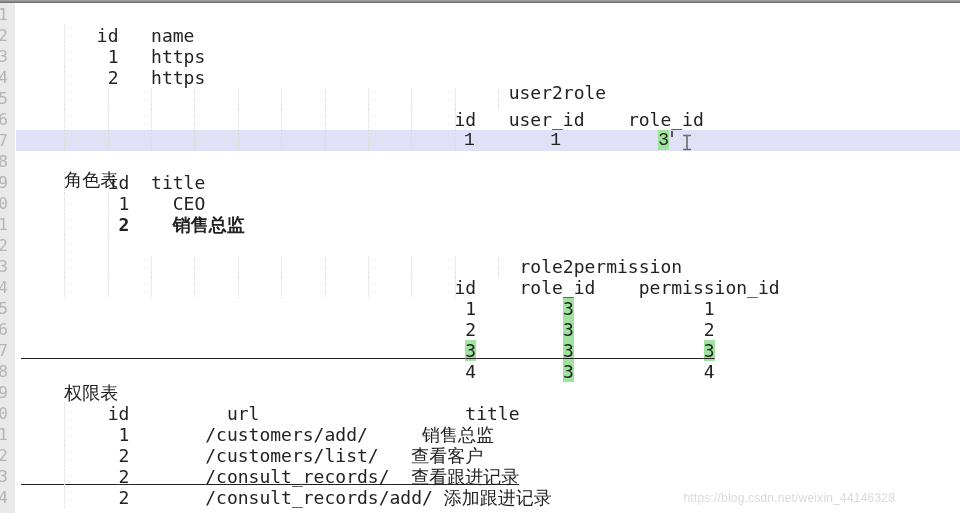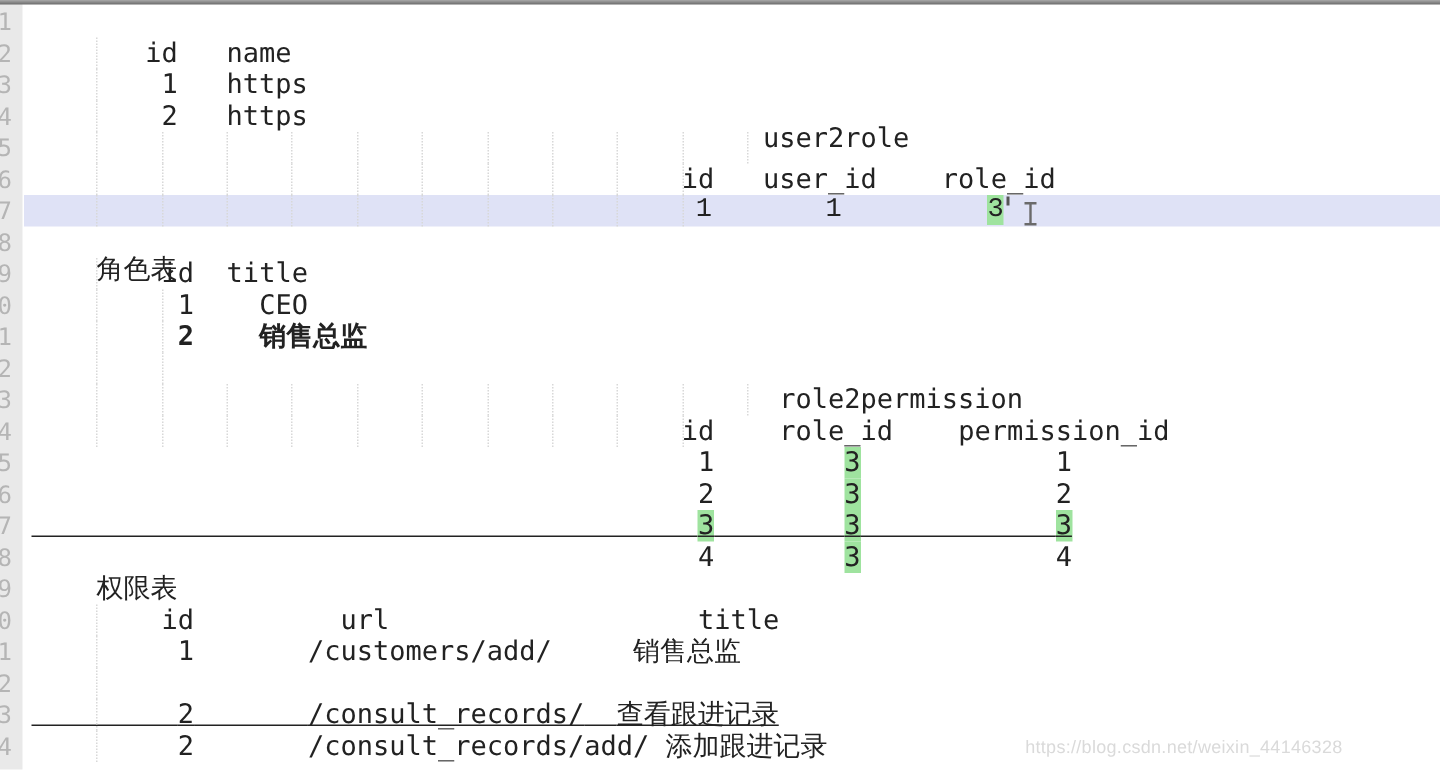"2 /customers/list/ 查看客户" div.code-line { html: none -> <div> <span>2</span> <span>/customers/list/</span> <span>查看客户</span></div> }
